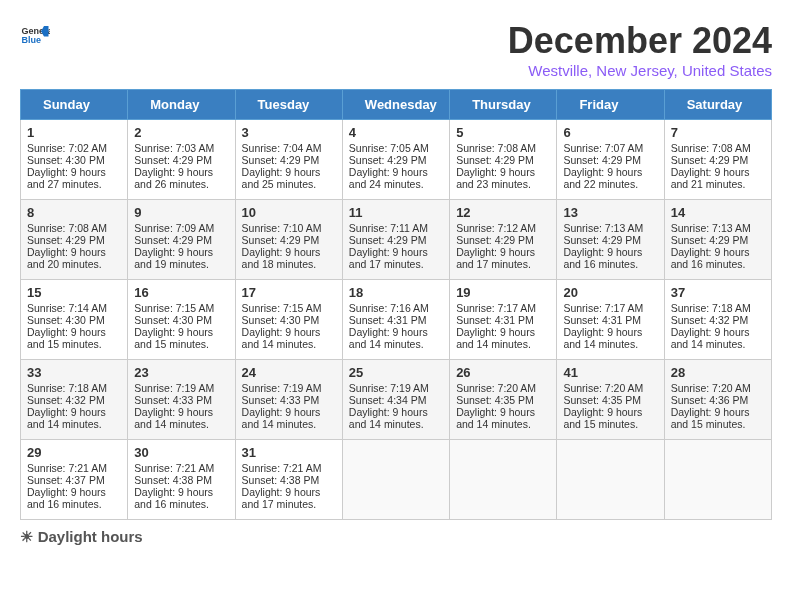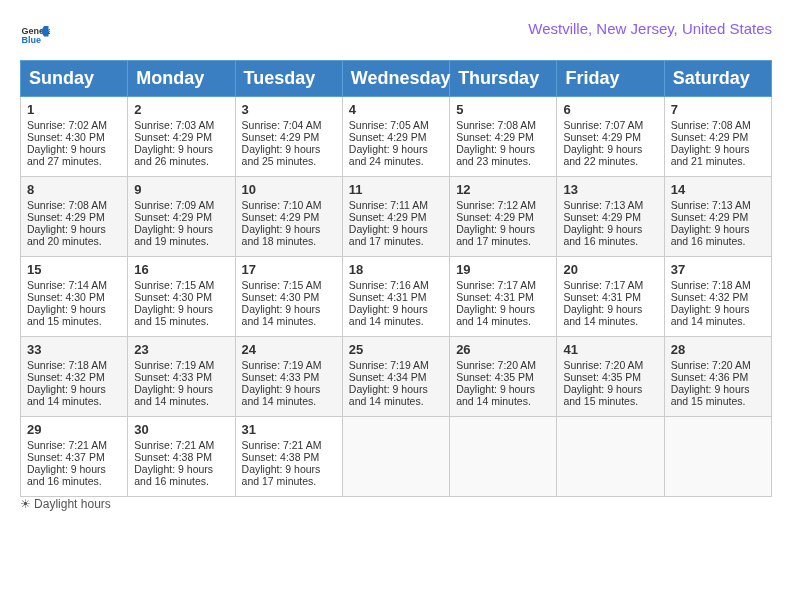"December 2024" div.month-title { html: none -> <div>December 2024</div> }
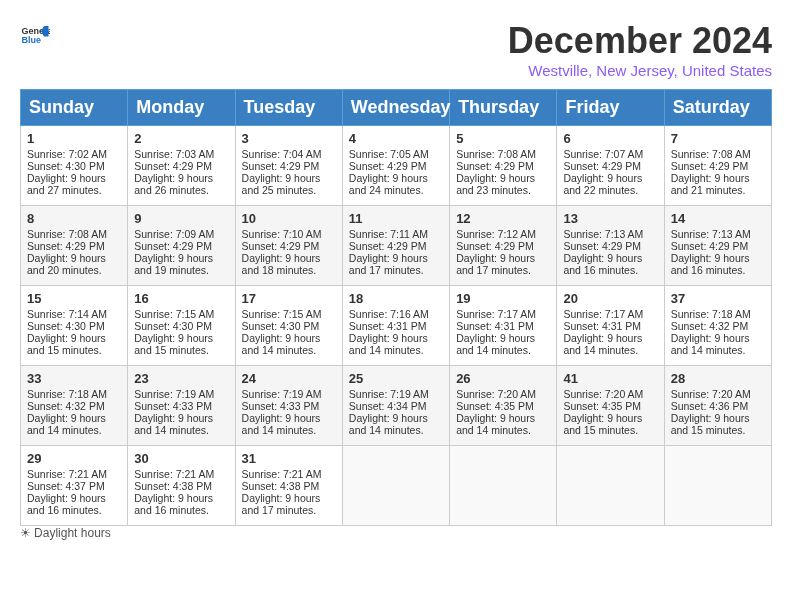"Sunday" thead tr th { font-size: 18px -> 13px; padding: 7px 8px -> 7px 22px }
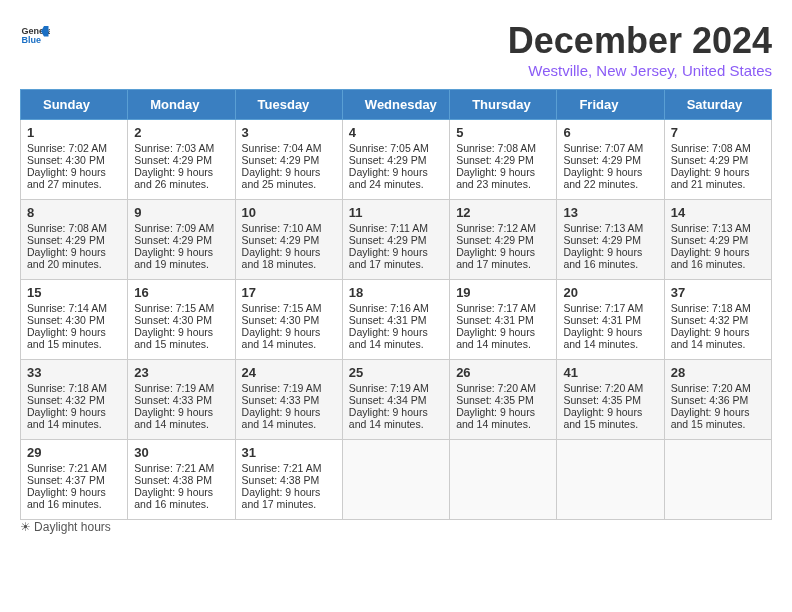"☀ Daylight hours" .legend { font-size: 12px -> 15px; font-weight: none -> bold; margin-top: none -> 8px }
